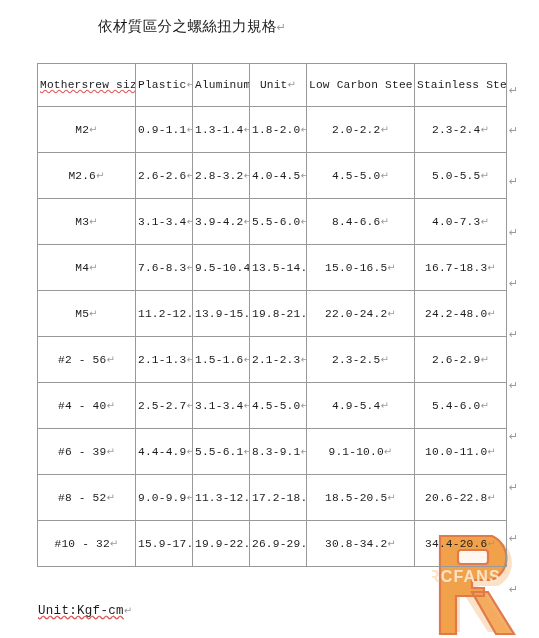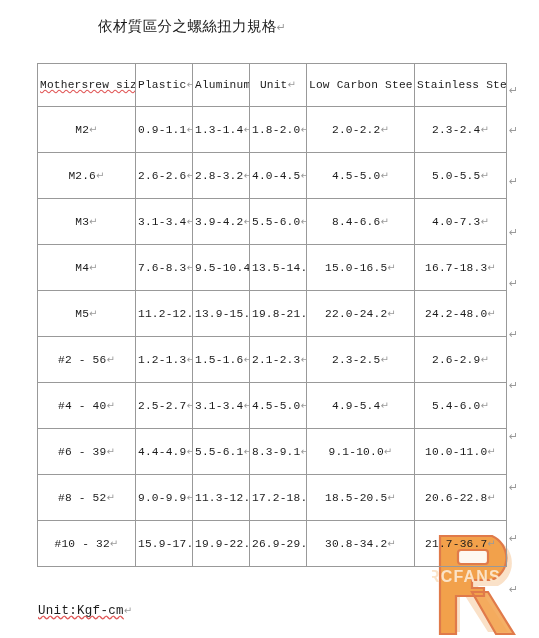"1.2-1.3" span.cellwrap { text: 1.2-1.3 -> 2.1-1.3 }
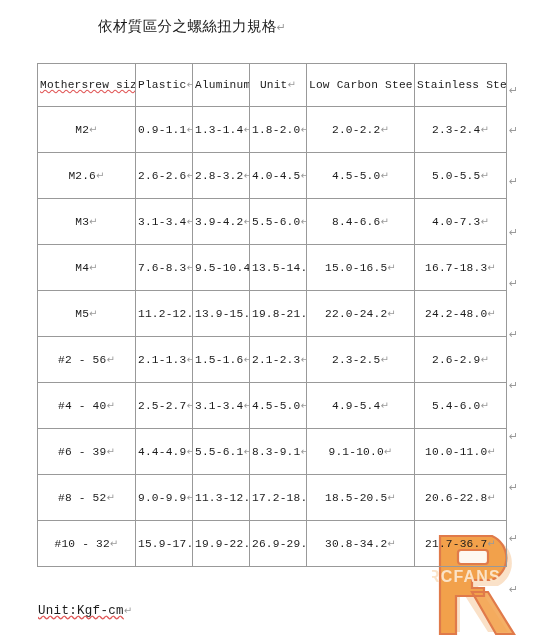"21.7-36.7" span.cellwrap { text: 21.7-36.7 -> 34.4-20.6 }
